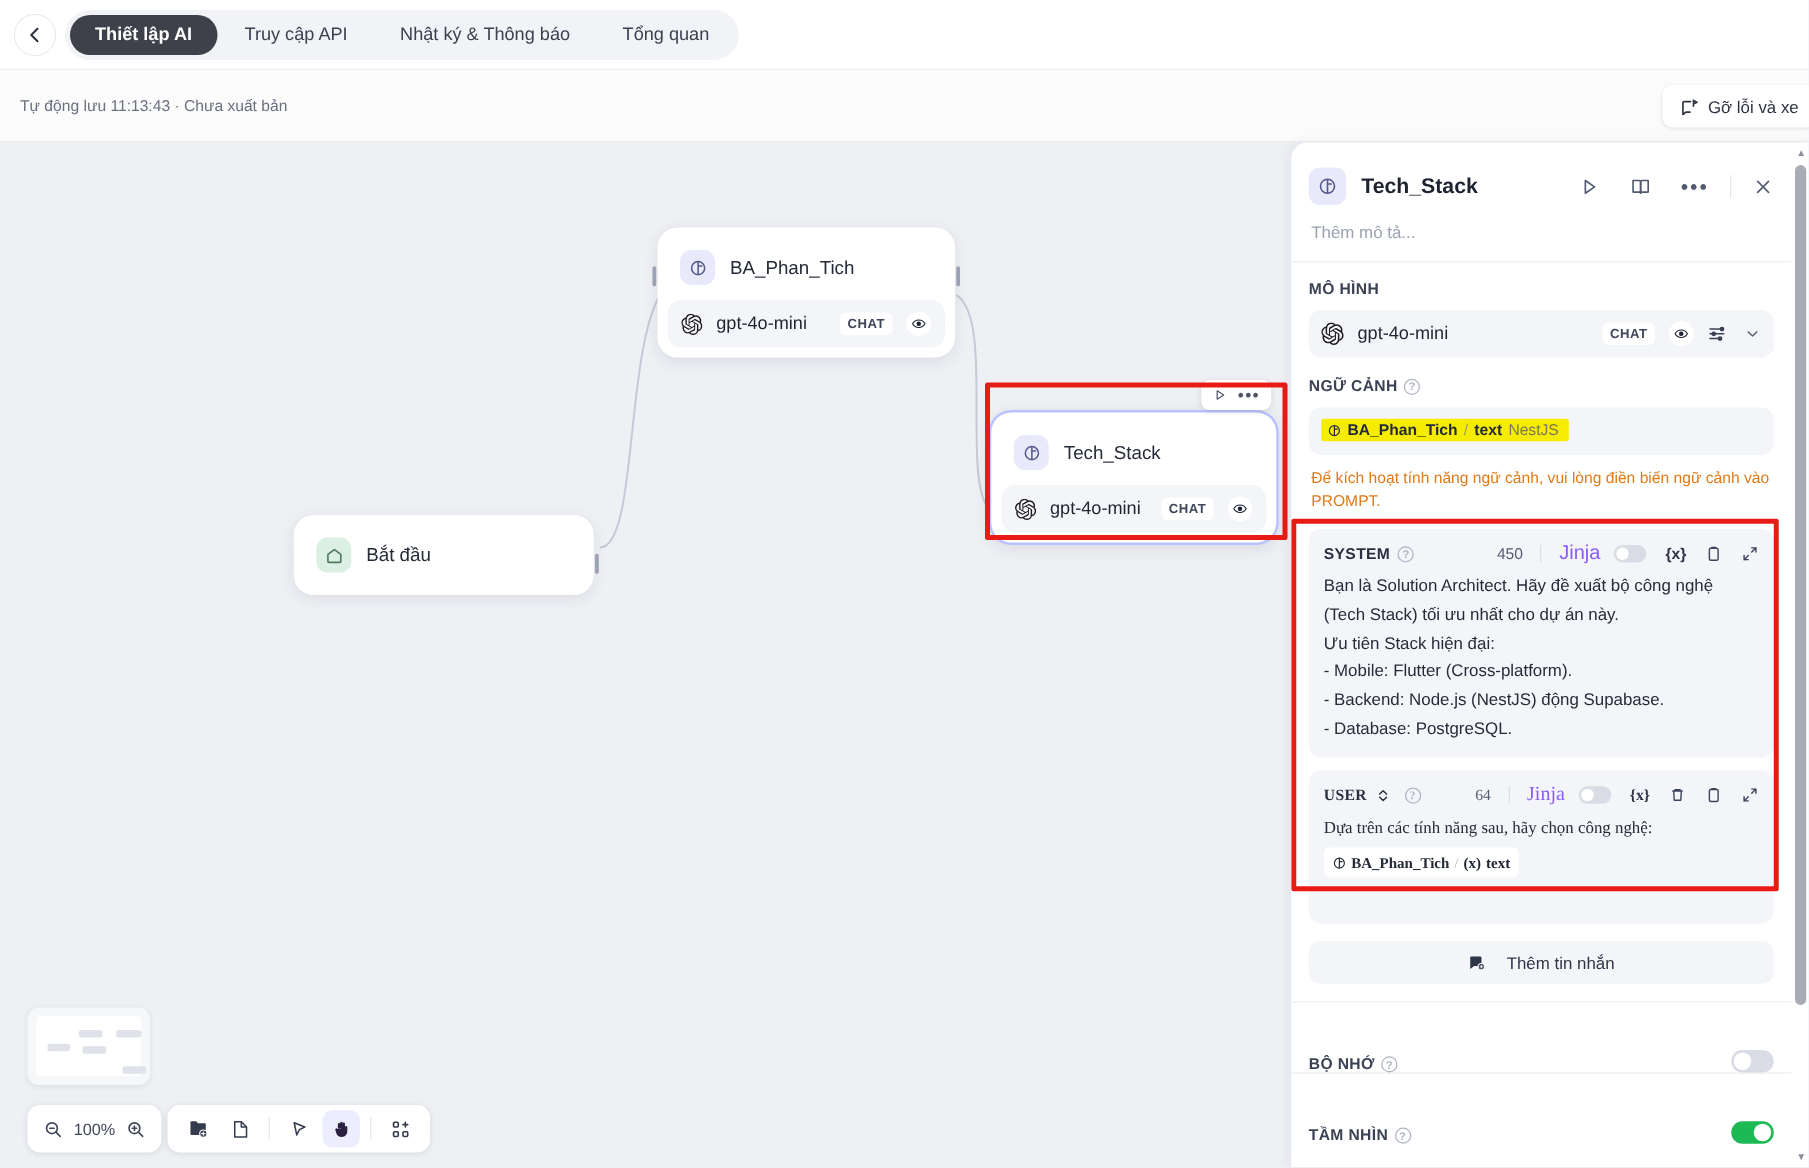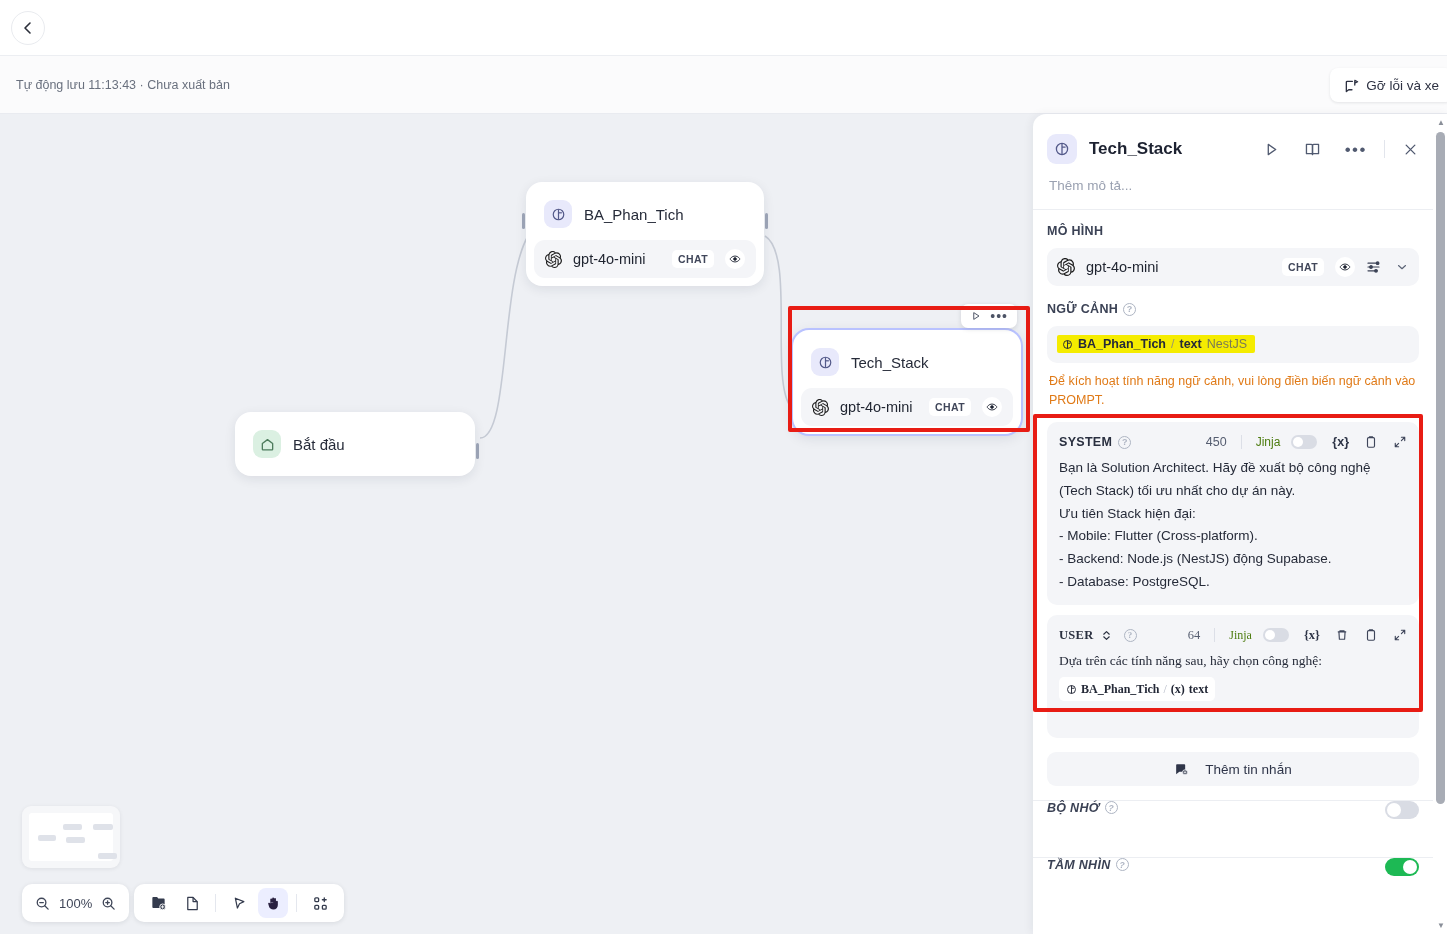"Thiết lập AI" div.tabs { html: none -> <div> <div> <span>Thiết lập AI</span> </div> <div> <span>Truy cập API</span> </div> <div> <span>Nhật ký &amp; Thông báo</span> </div> <div> <span>Tổng quan</span> </div> </div> }
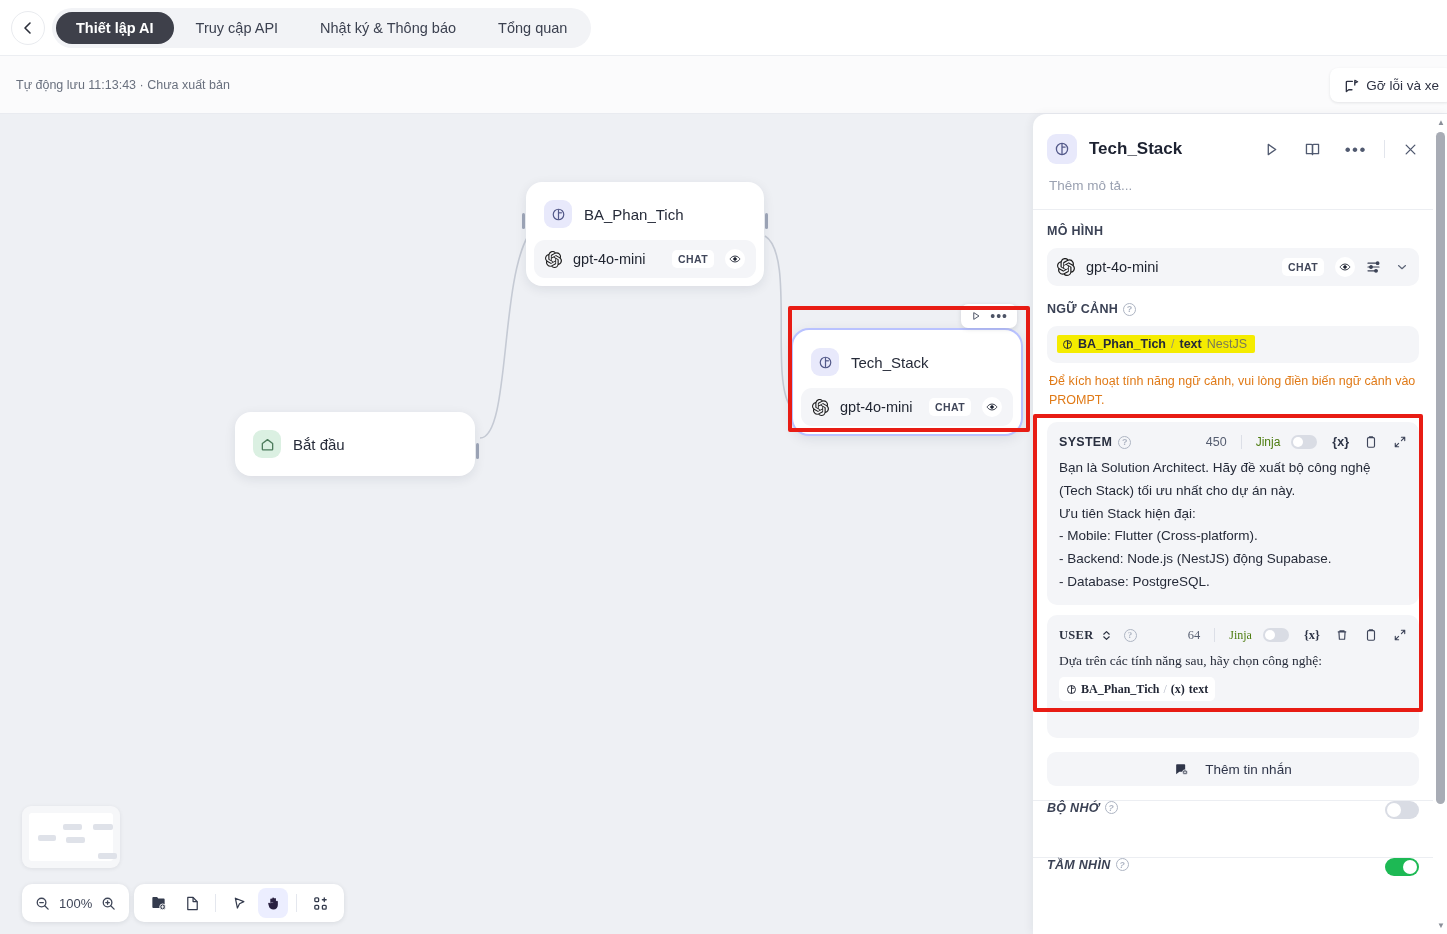"Jinja" .jinja { color: #4d7c0f -> #8b5cf6; font-size: 12px -> 16px }
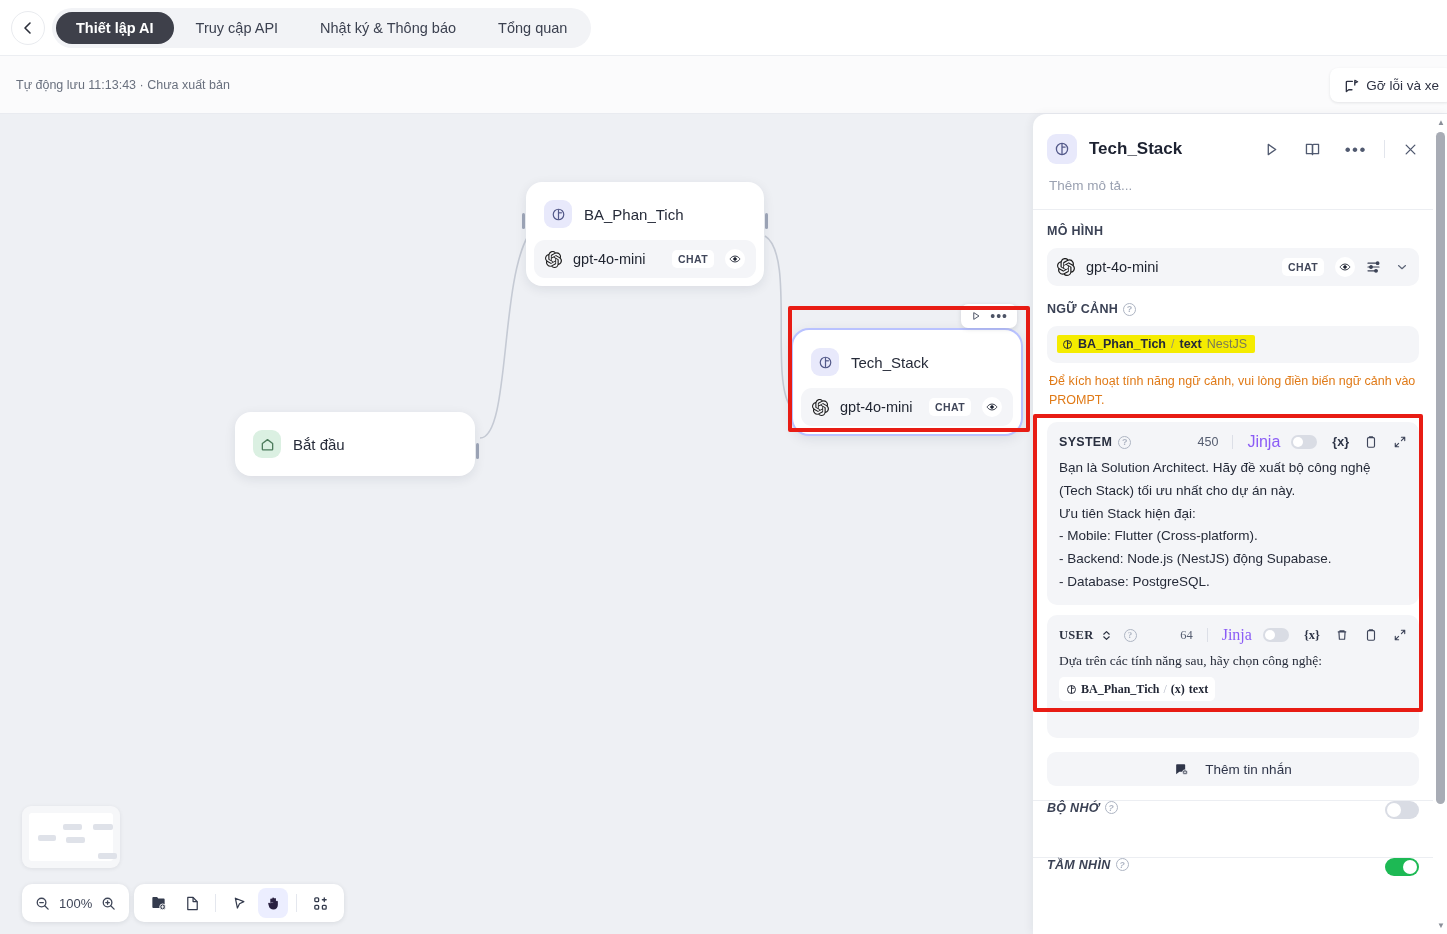"BỘ NHỚ" .row-toggle { align-items: flex-start -> flex-end; font-style: italic -> none }
